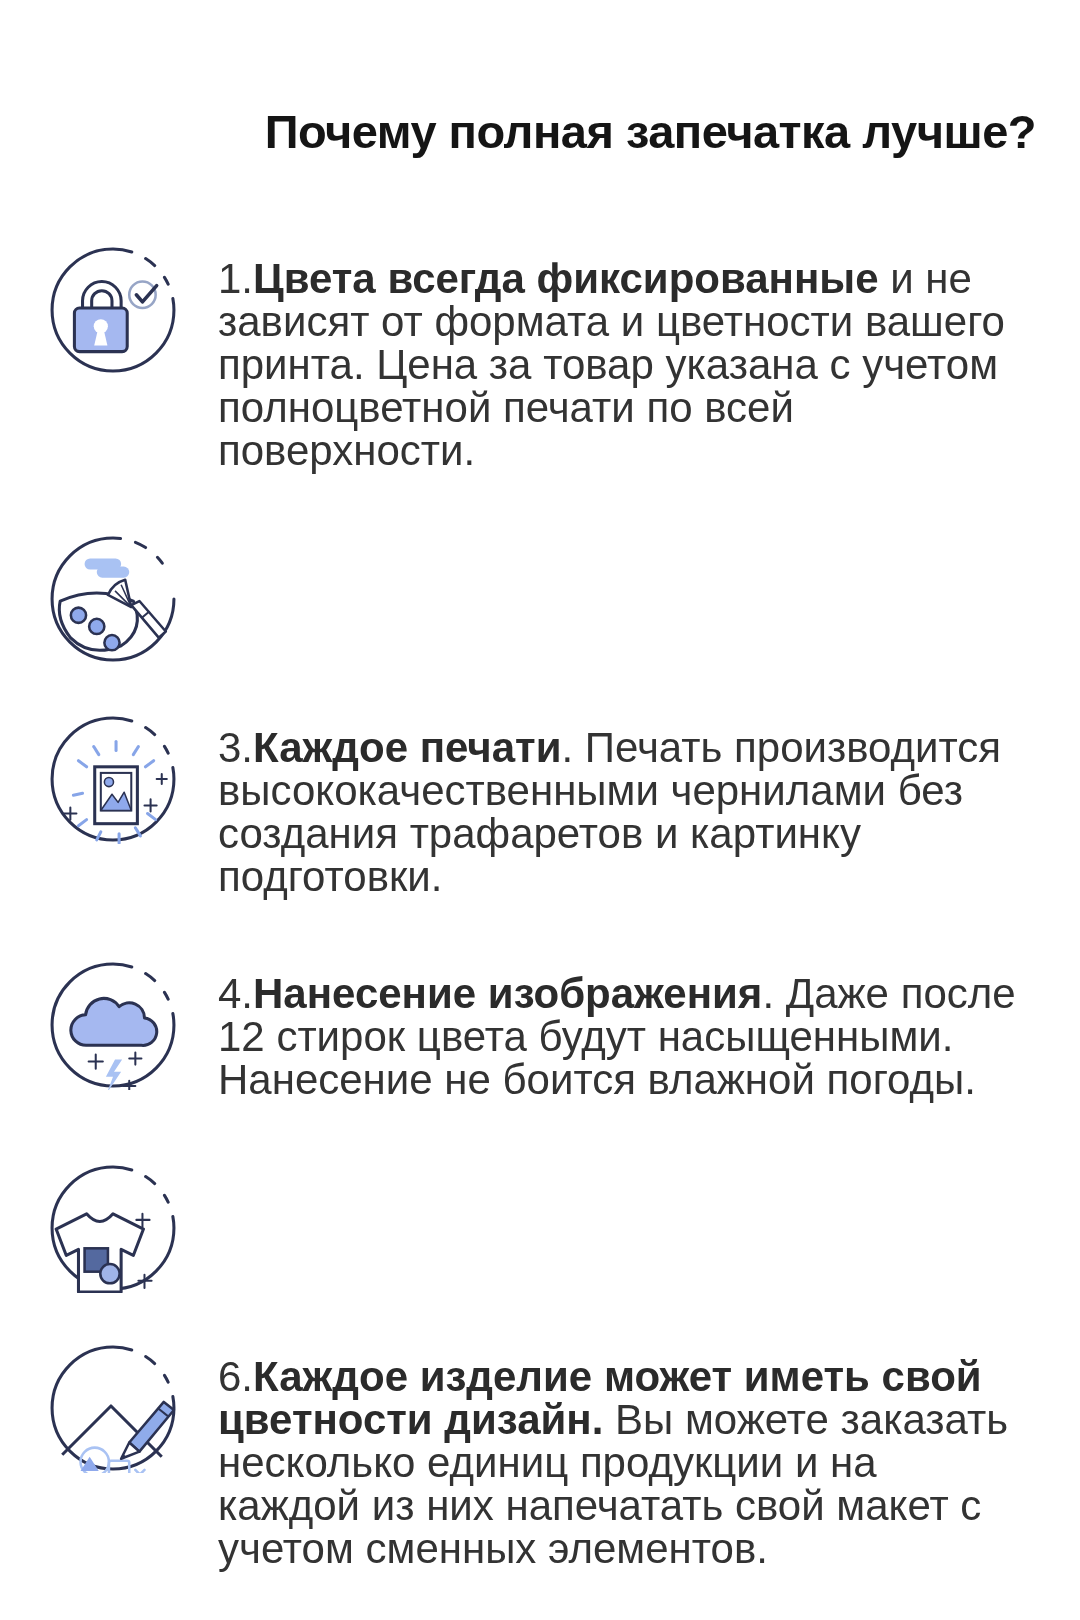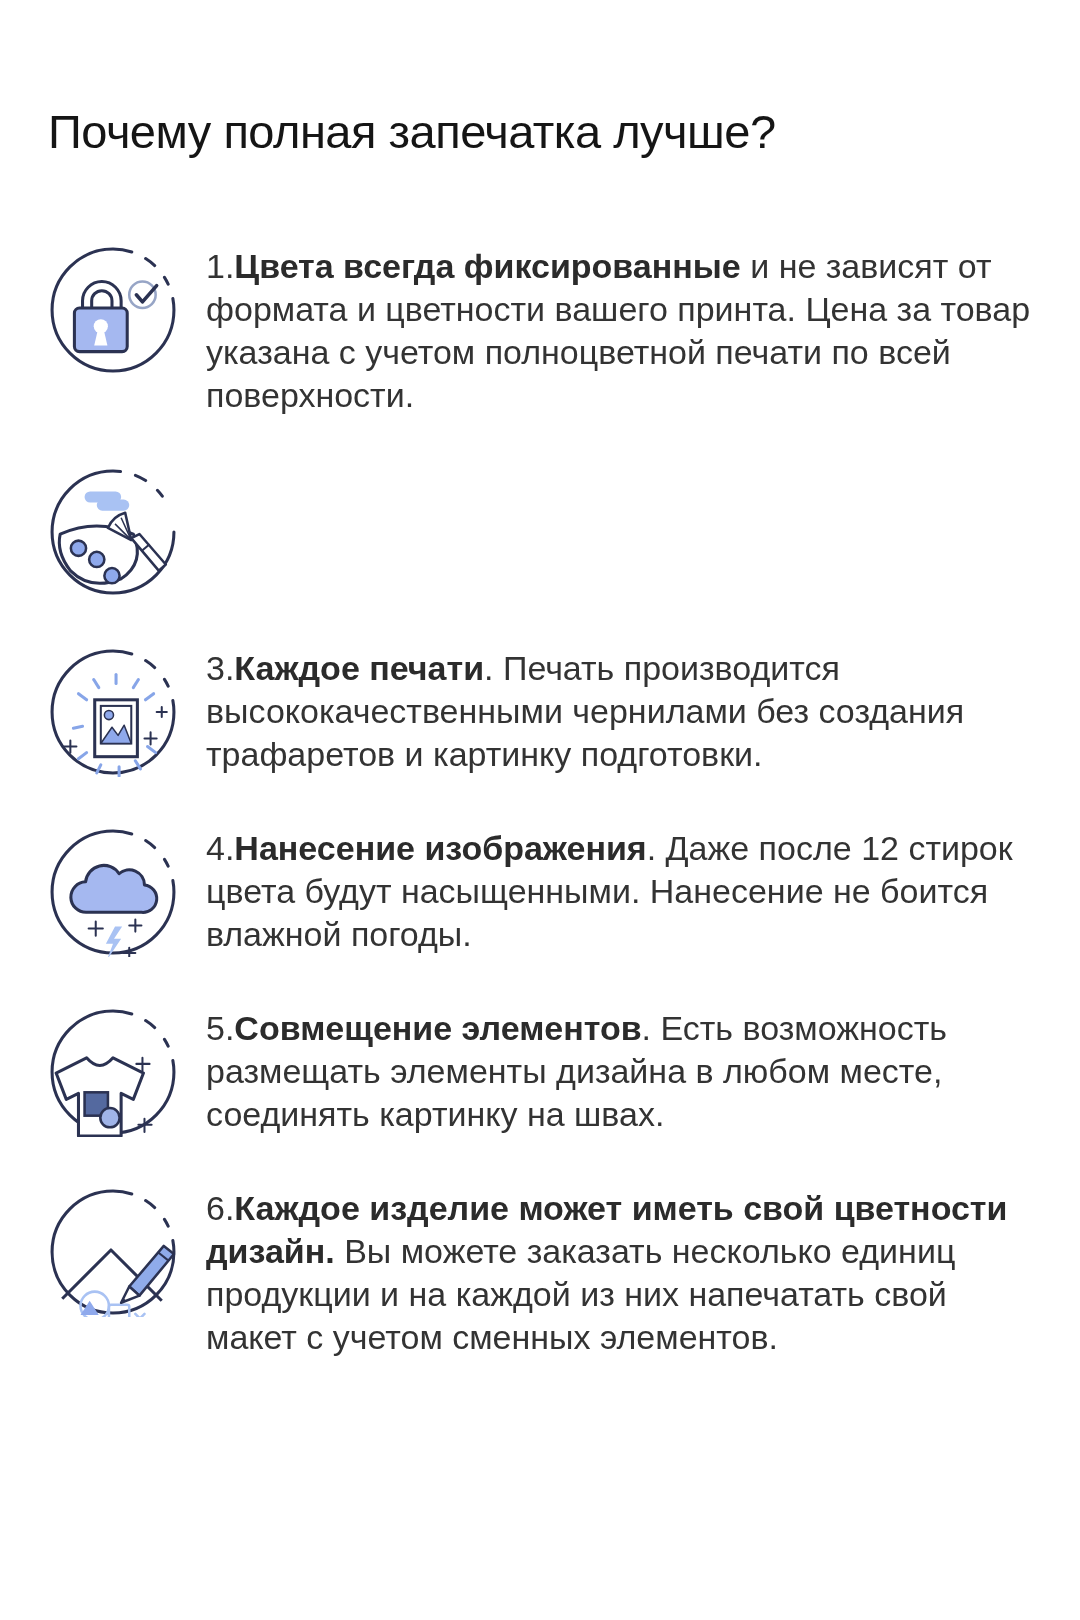"Почему полная запечатка лучше?" h1.title { font-weight: 400 -> 700; text-align: left -> right }
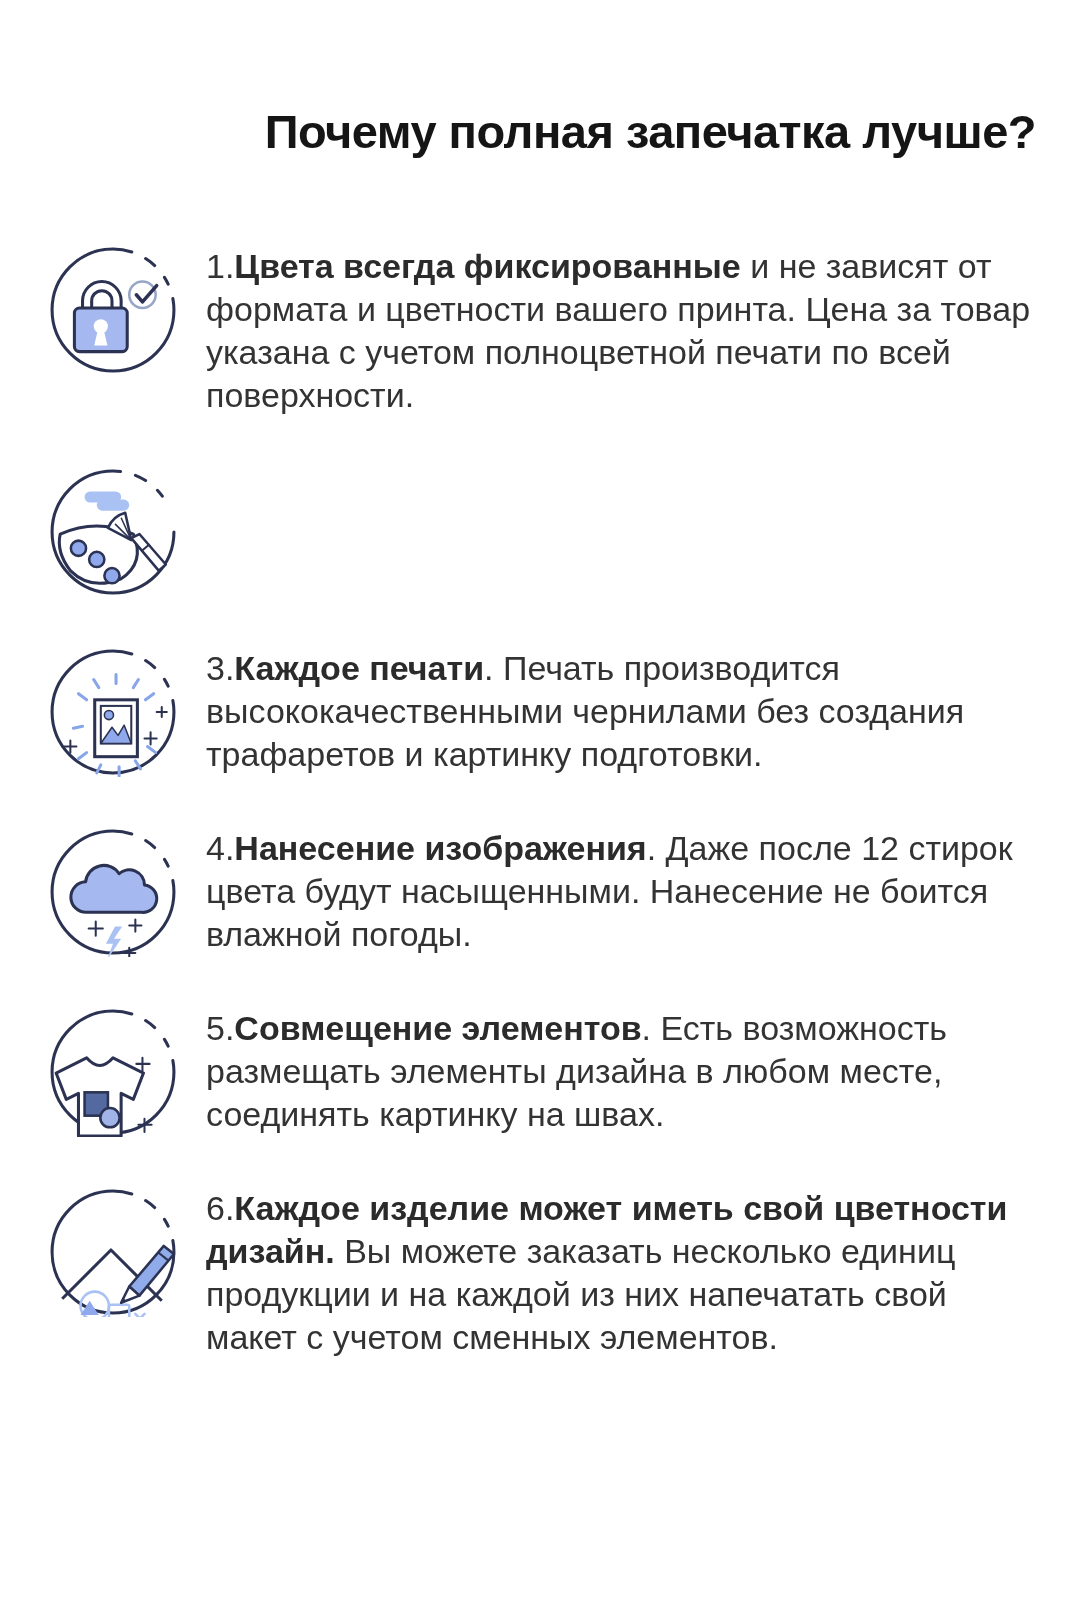"1.Цвета всегда фиксированные и не" p.item-text { font-size: 34px -> 42px; margin: 0 -> 12px }
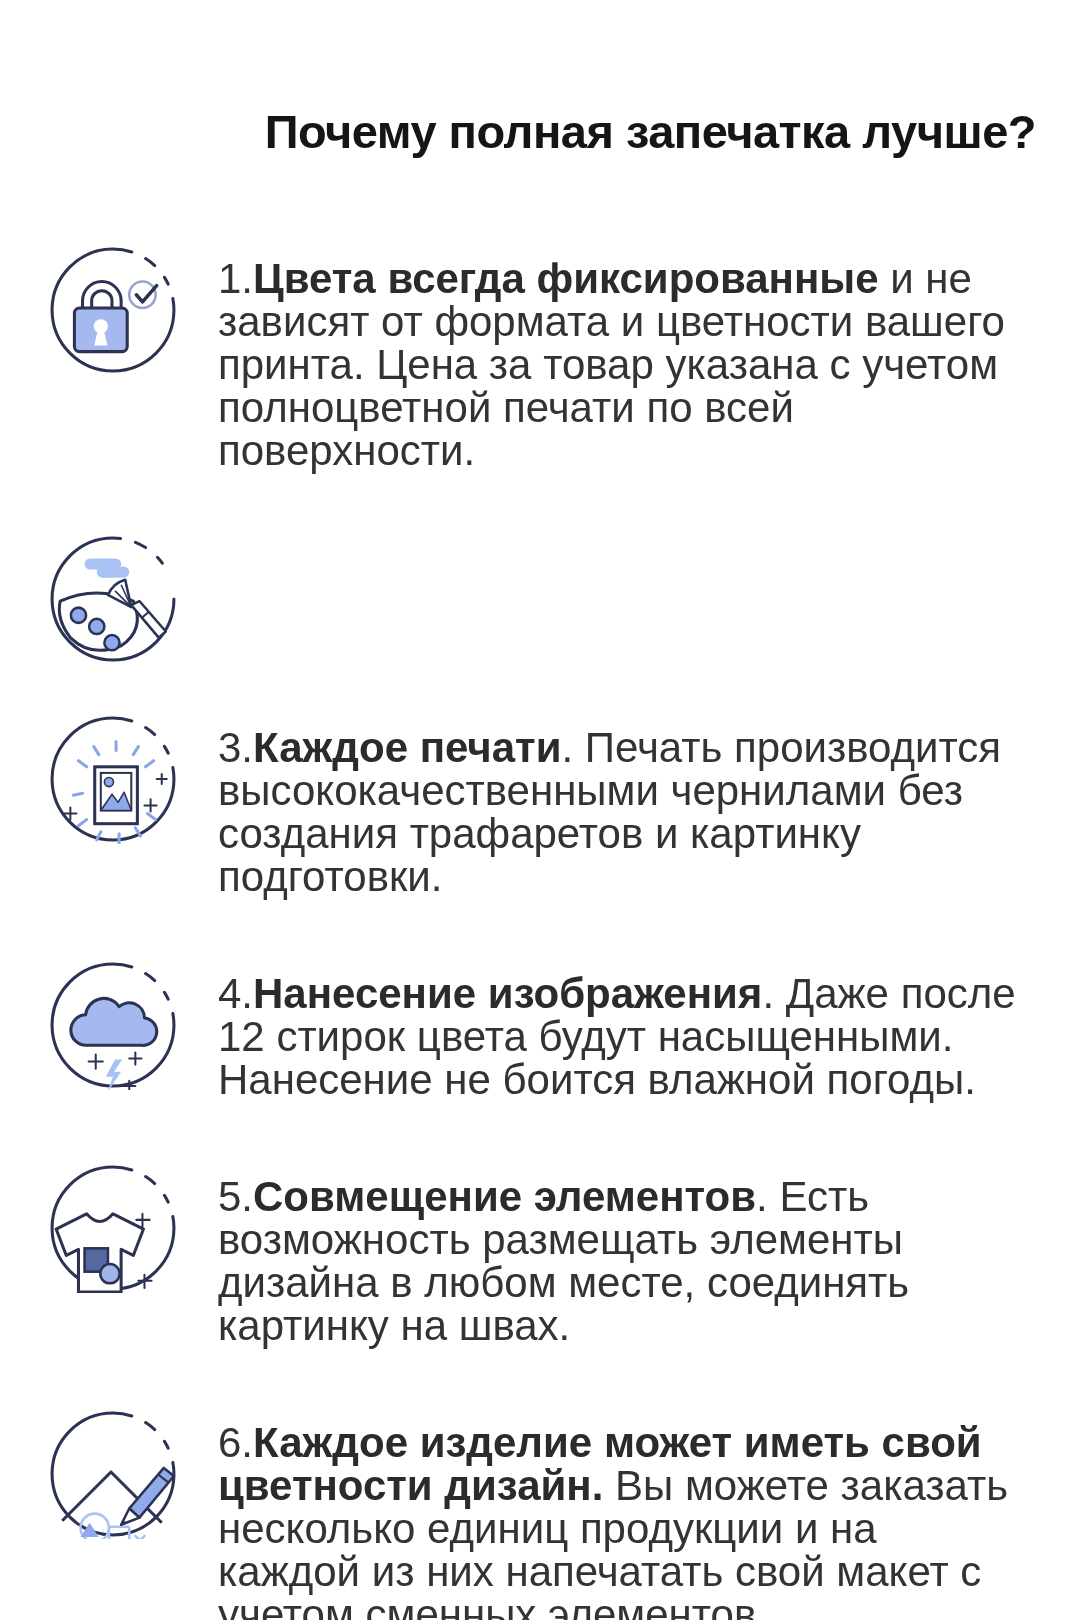"5.Совмещение элементов. Есть возможность" p.item-text { html: <p><span>5.</span><b>Совмещение элементов</b><span>. Есть возможность размещать элементы дизайна в любом месте, соединять картинку на швах.</span></p> -> none }
